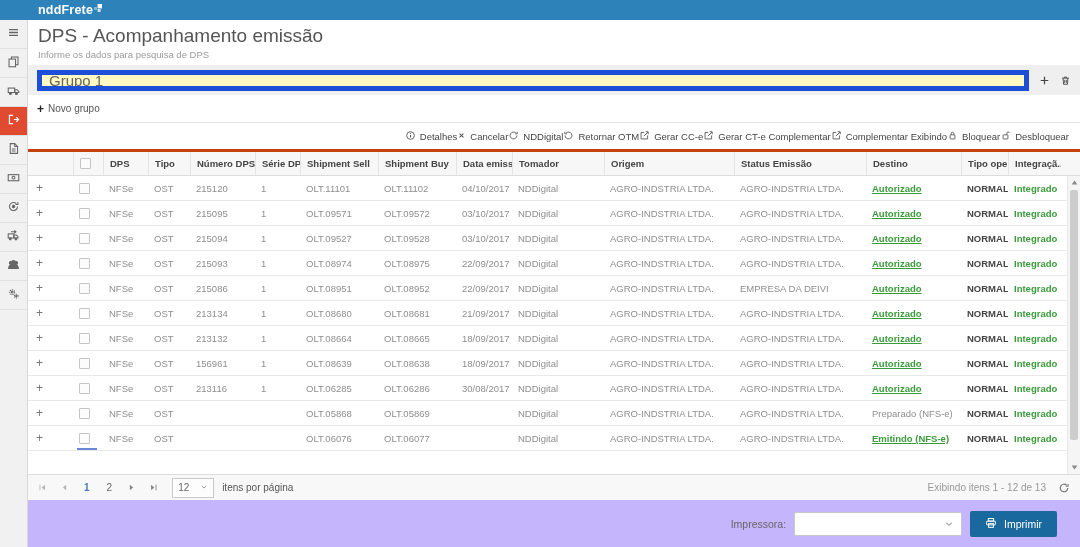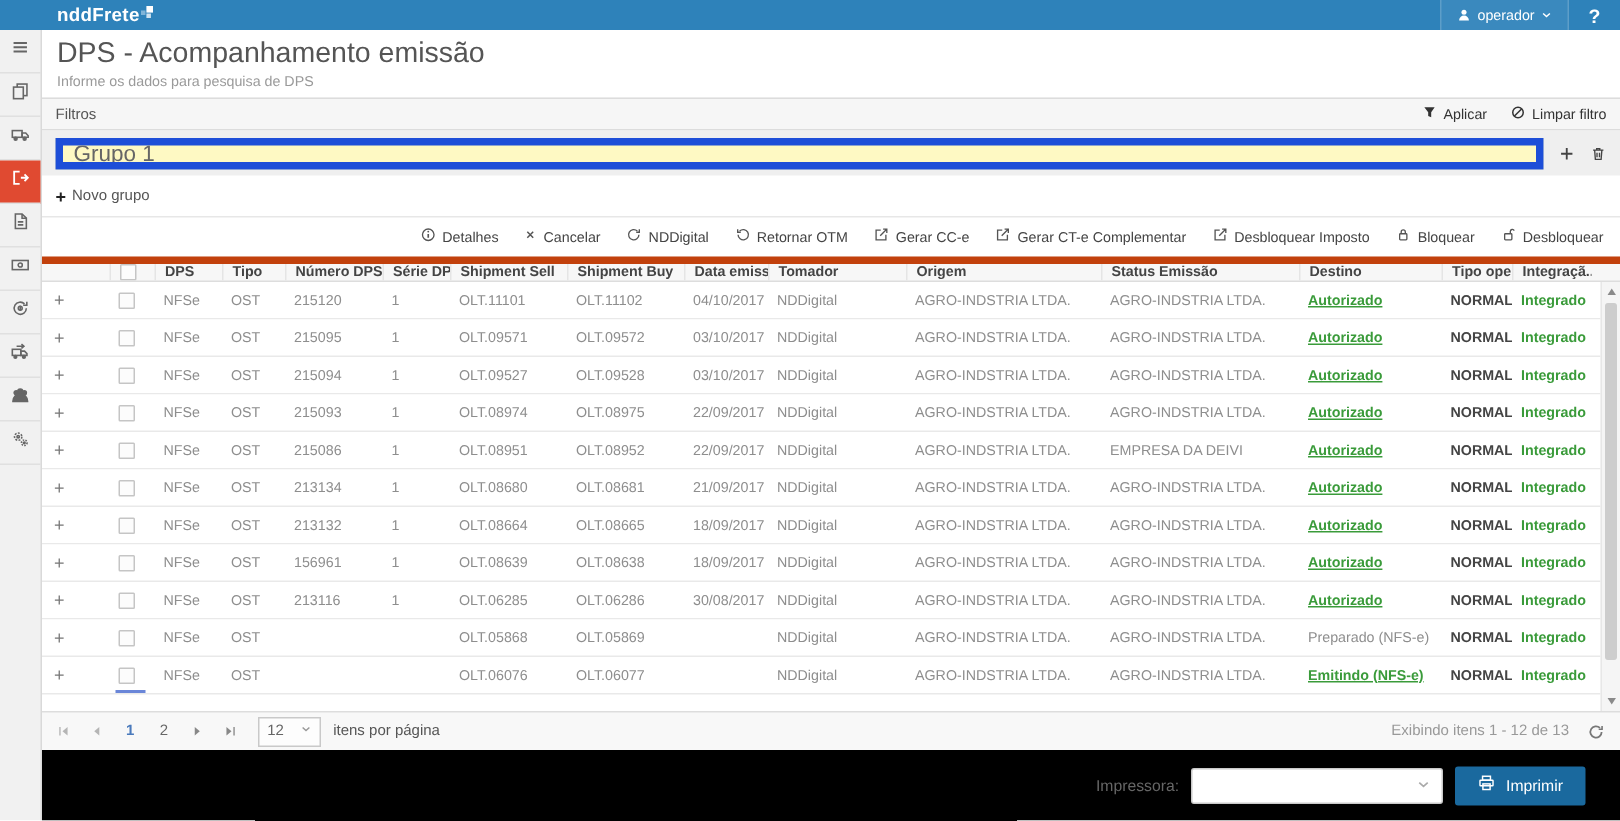"operador" div.topbar-right { html: <div> <div> <span> <svg> <circle></circle> <path></path> </svg> </span> <span>operador</span> <span> <svg> <path></path> </svg> </span> </div> <div>?</div> </div> -> none }
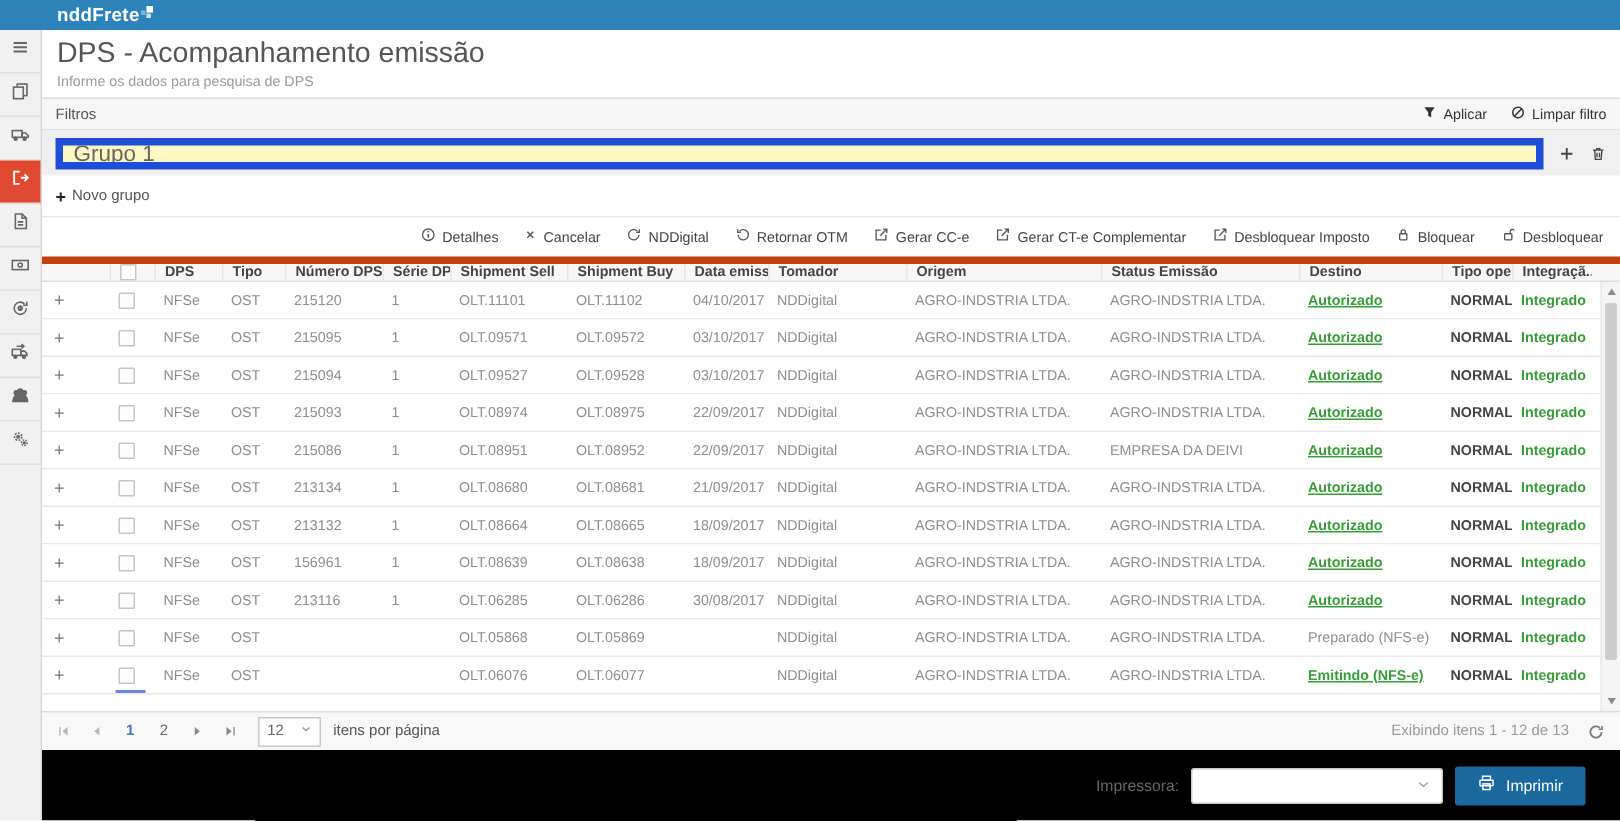"Filtros" div.filters-bar { html: <div> <span>Filtros</span> <div> <span> <span><svg> <path></path> </svg></span> <span>Aplicar</span> </span> <span> <span><svg> <circle></circle> <path></path> </svg></span> <span>Limpar filtro</span> </span> </div> </div> -> none }
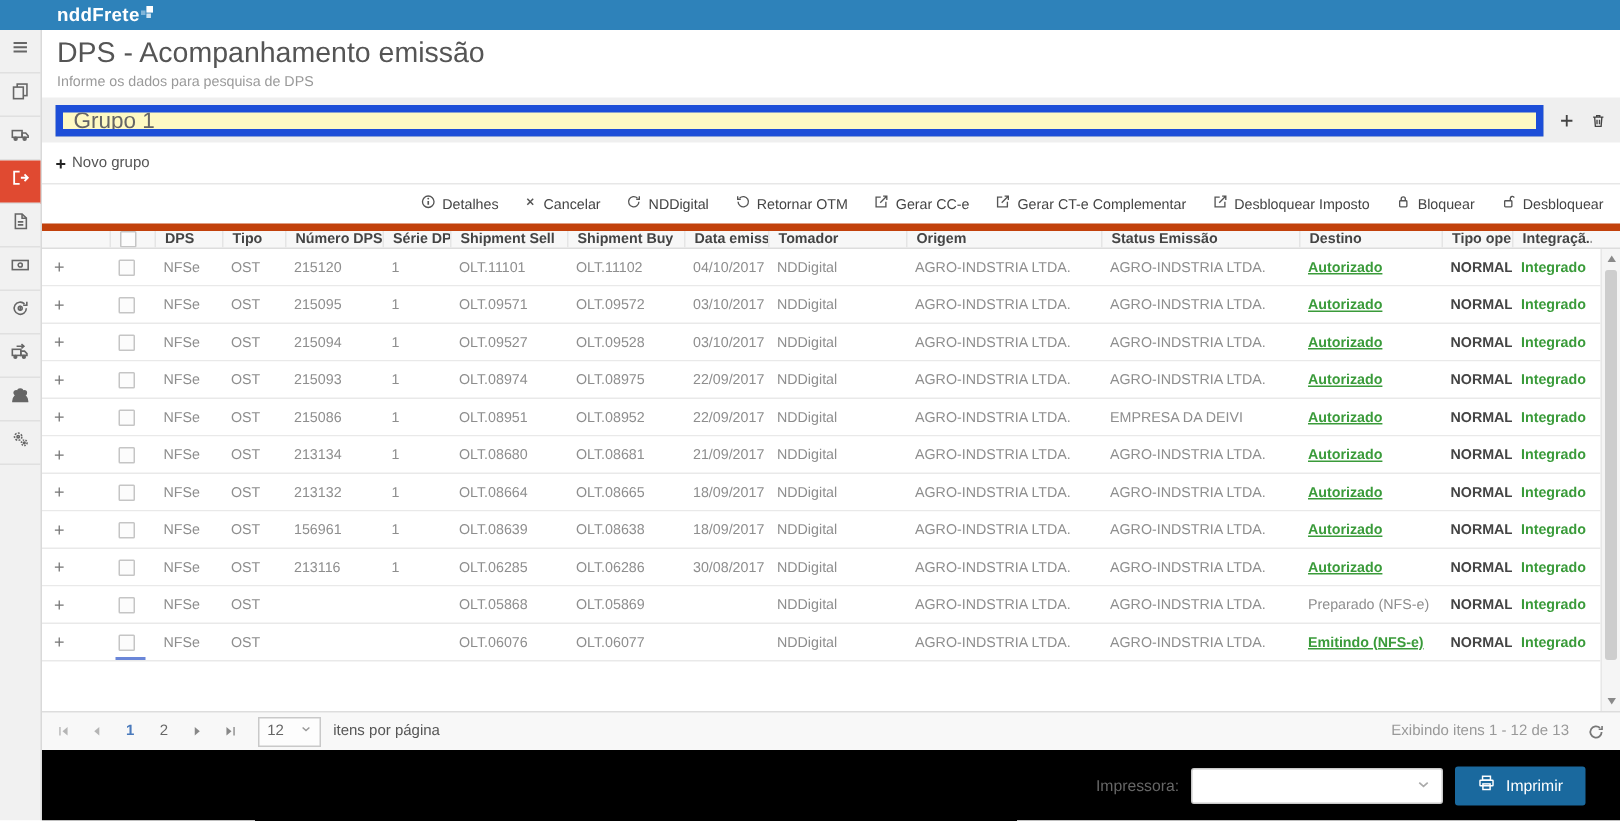"Detalhes" .action-toolbar { gap: 17px -> none }
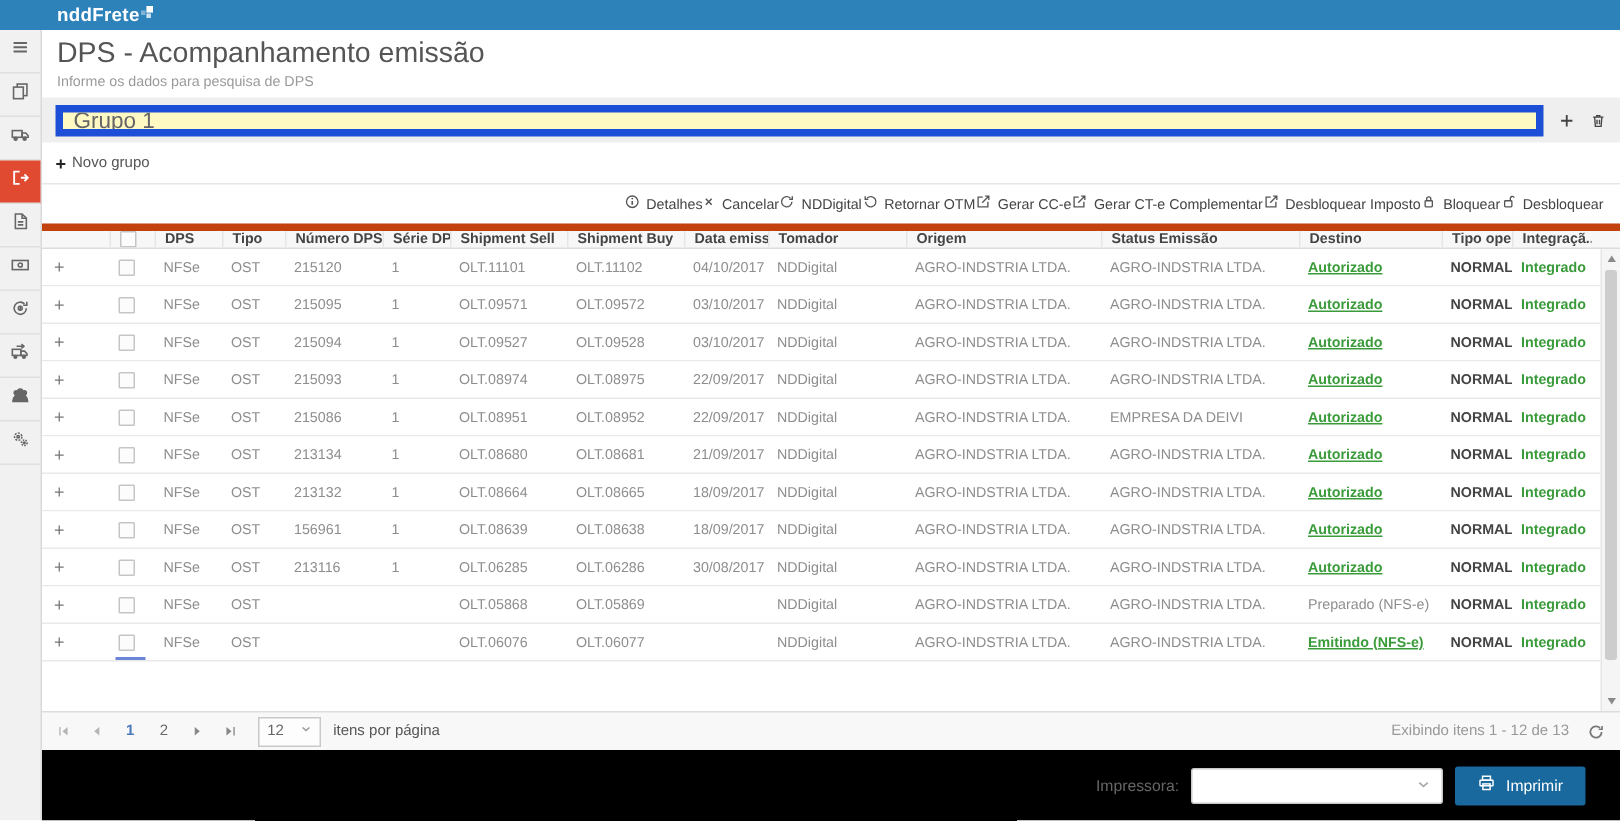"Desbloquear Imposto" span { text: Desbloquear Imposto -> Complementar Exibindo }
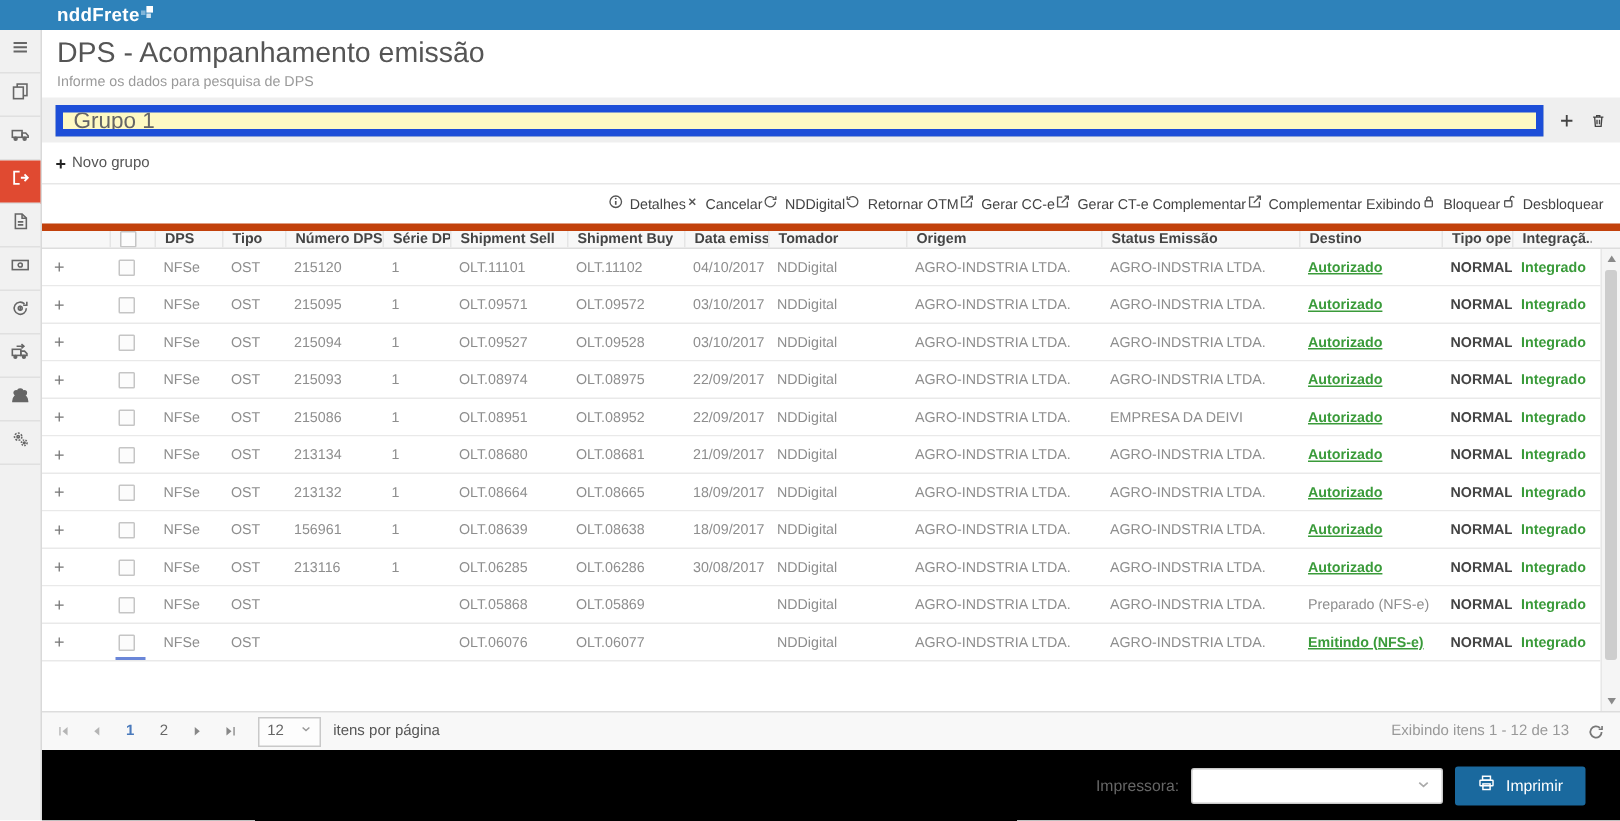"DPS" .thead { border-top: 5px solid #c2410c -> 3px solid #c2410c; height: 17px -> 27px }
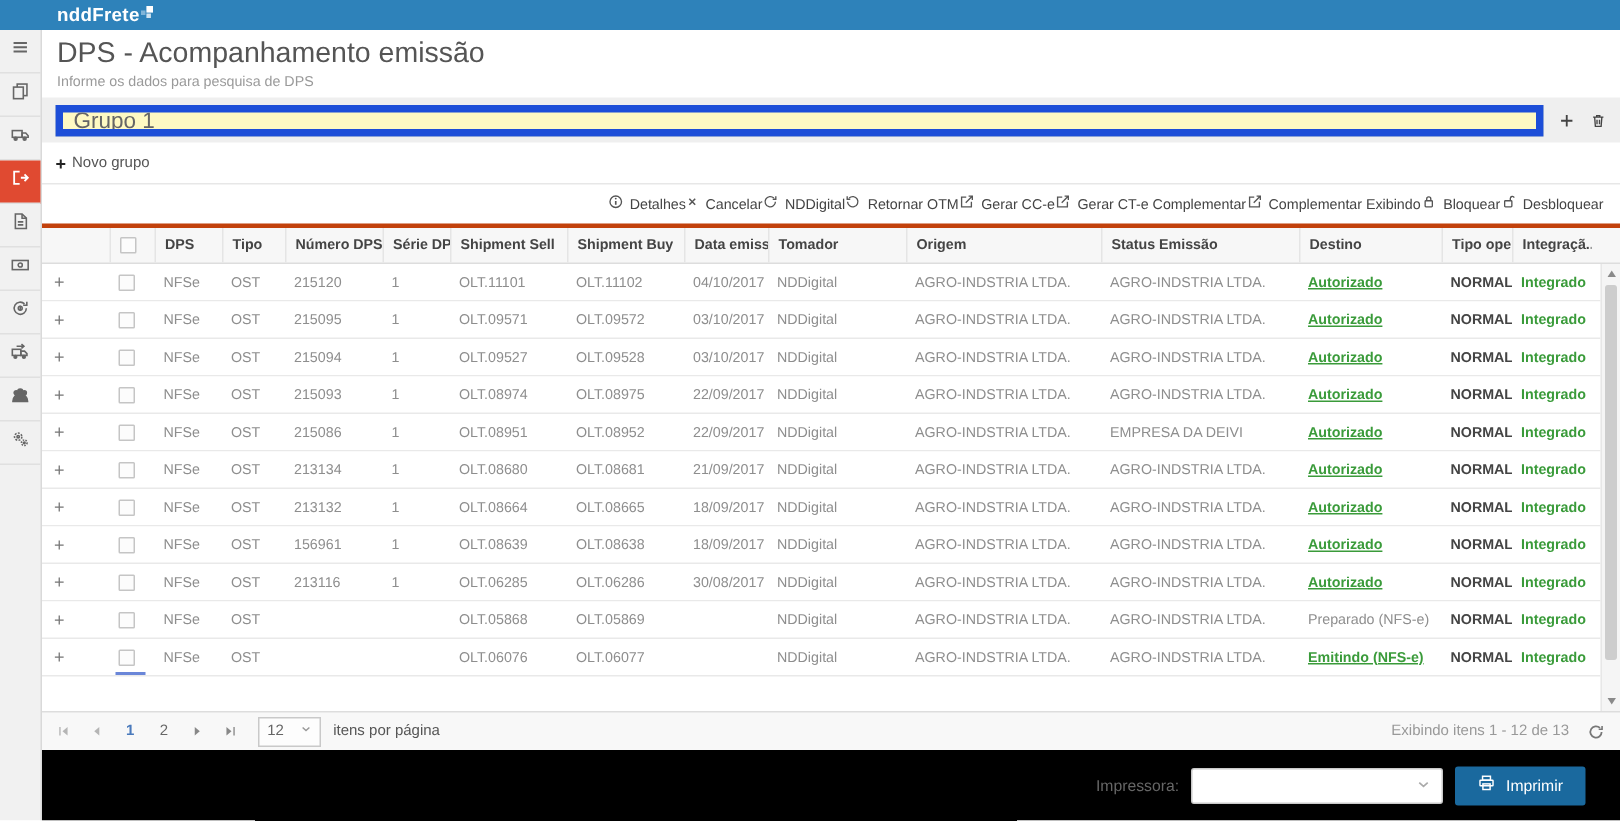"Impressora:" .footer { background: #000000 -> #c4b5fd }
